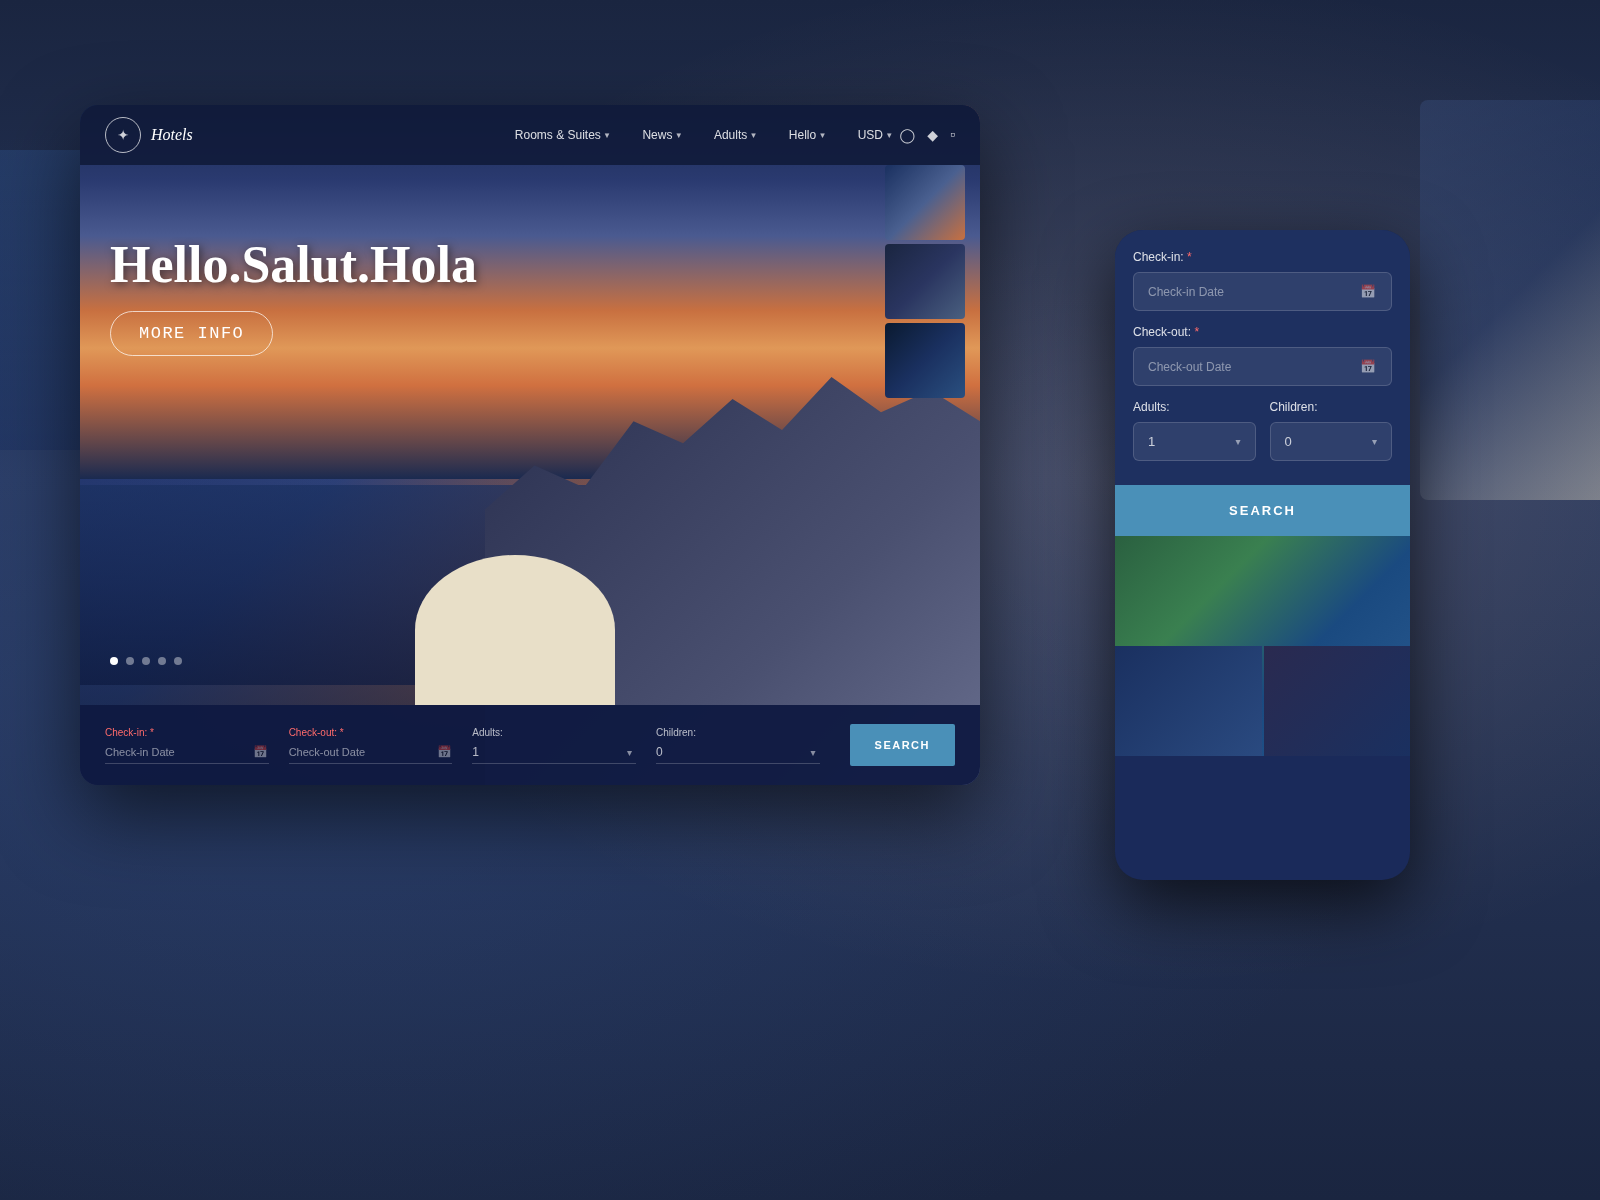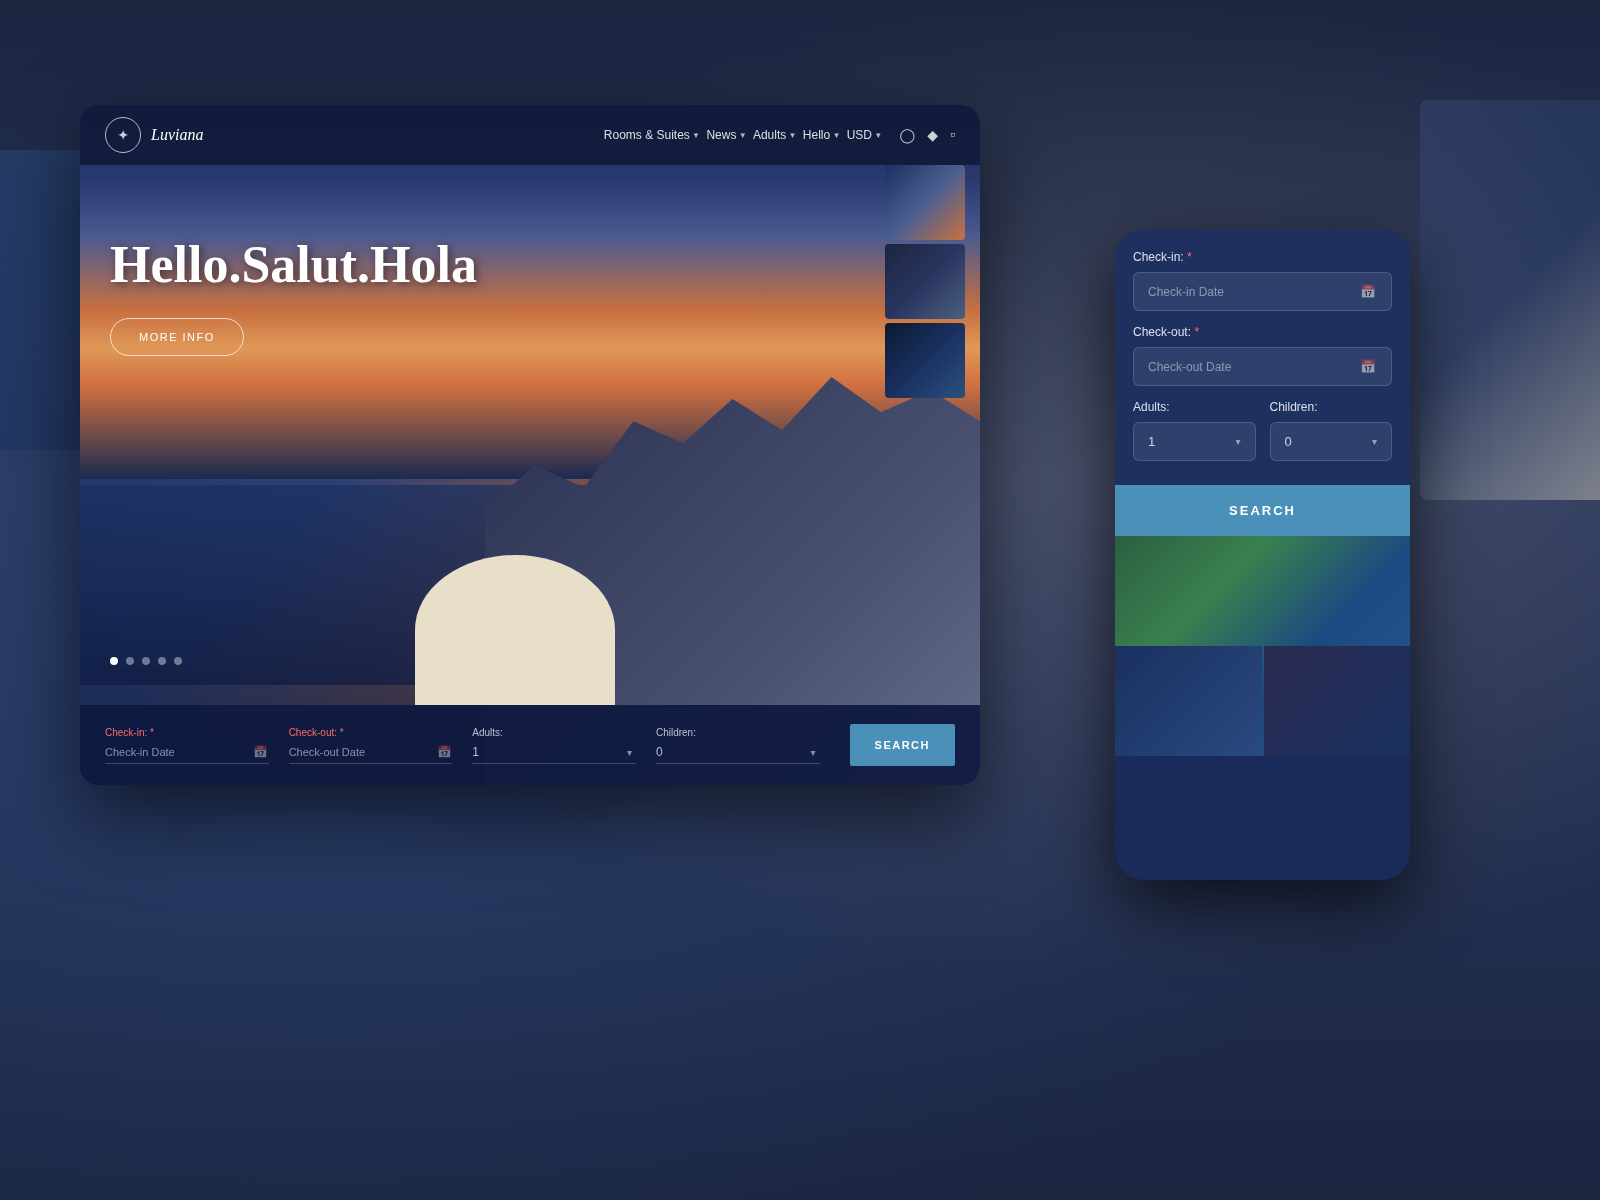"Luviana" span.logo-text { text: Luviana -> Hotels }
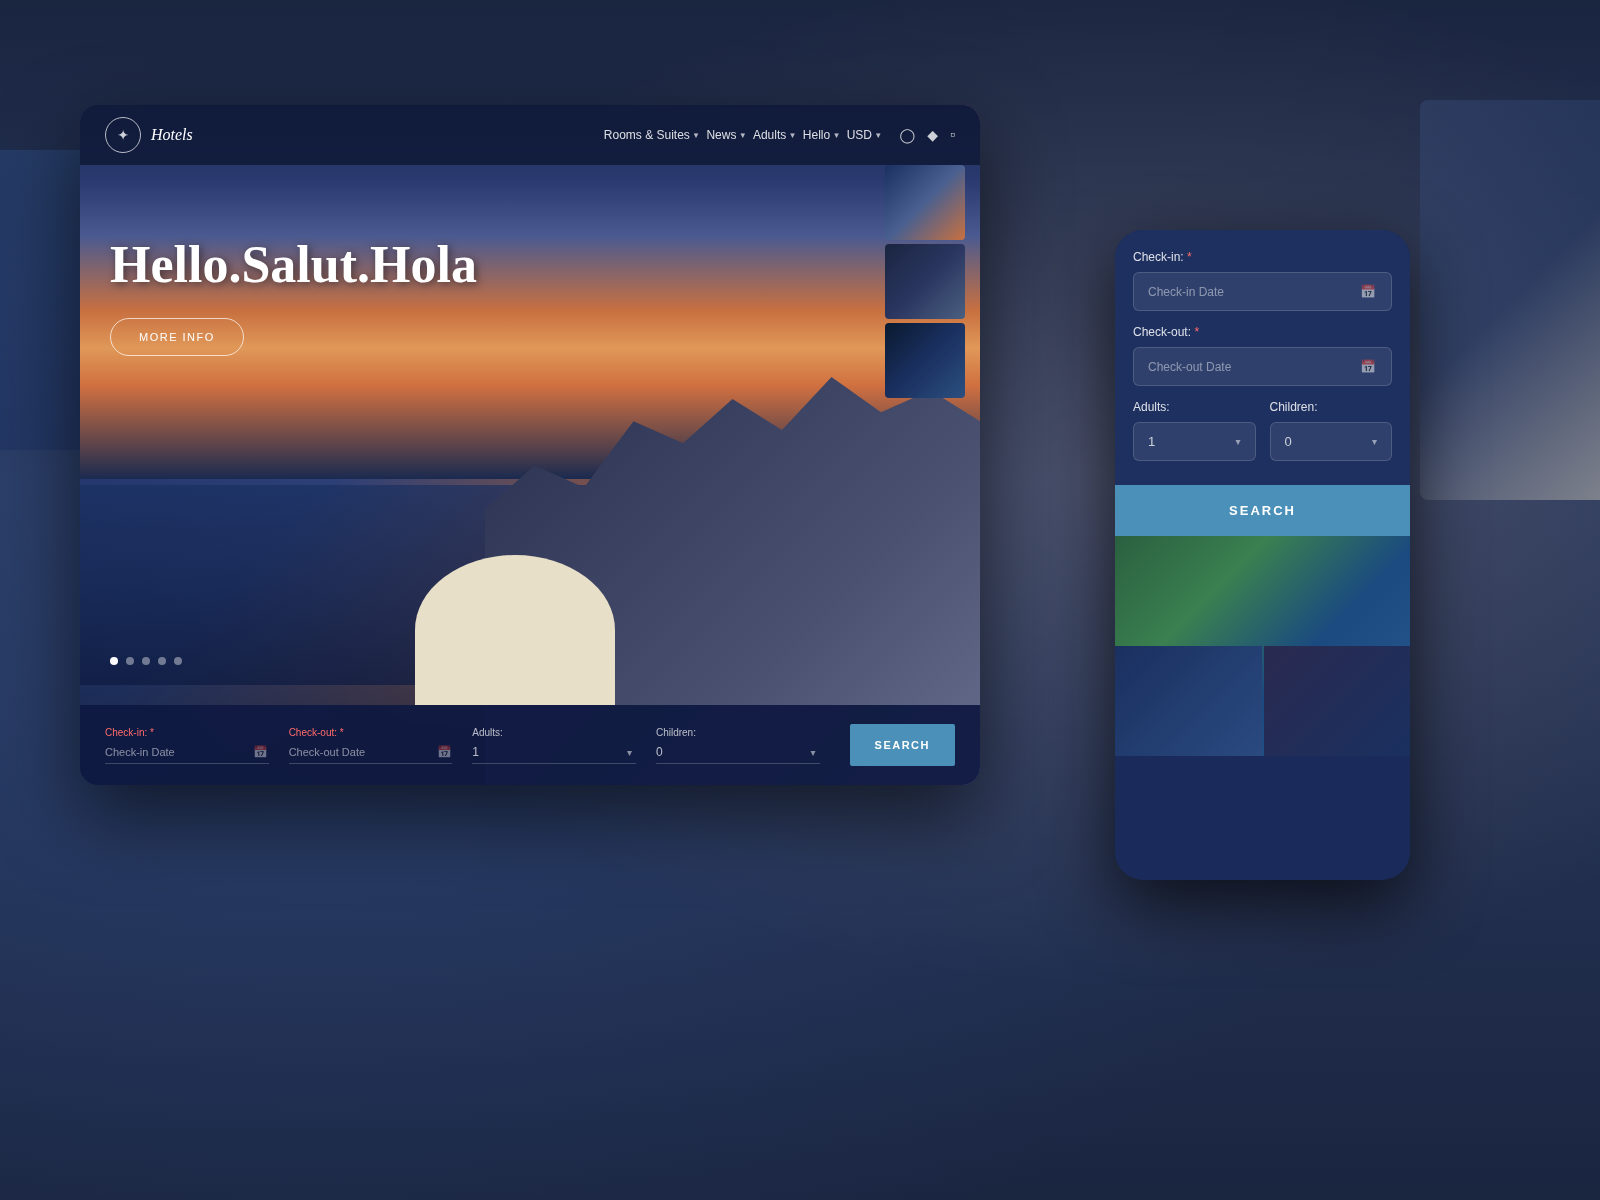"Rooms & Suites" .nav-links { gap: 8px -> 33px; margin-right: 19px -> 8px }
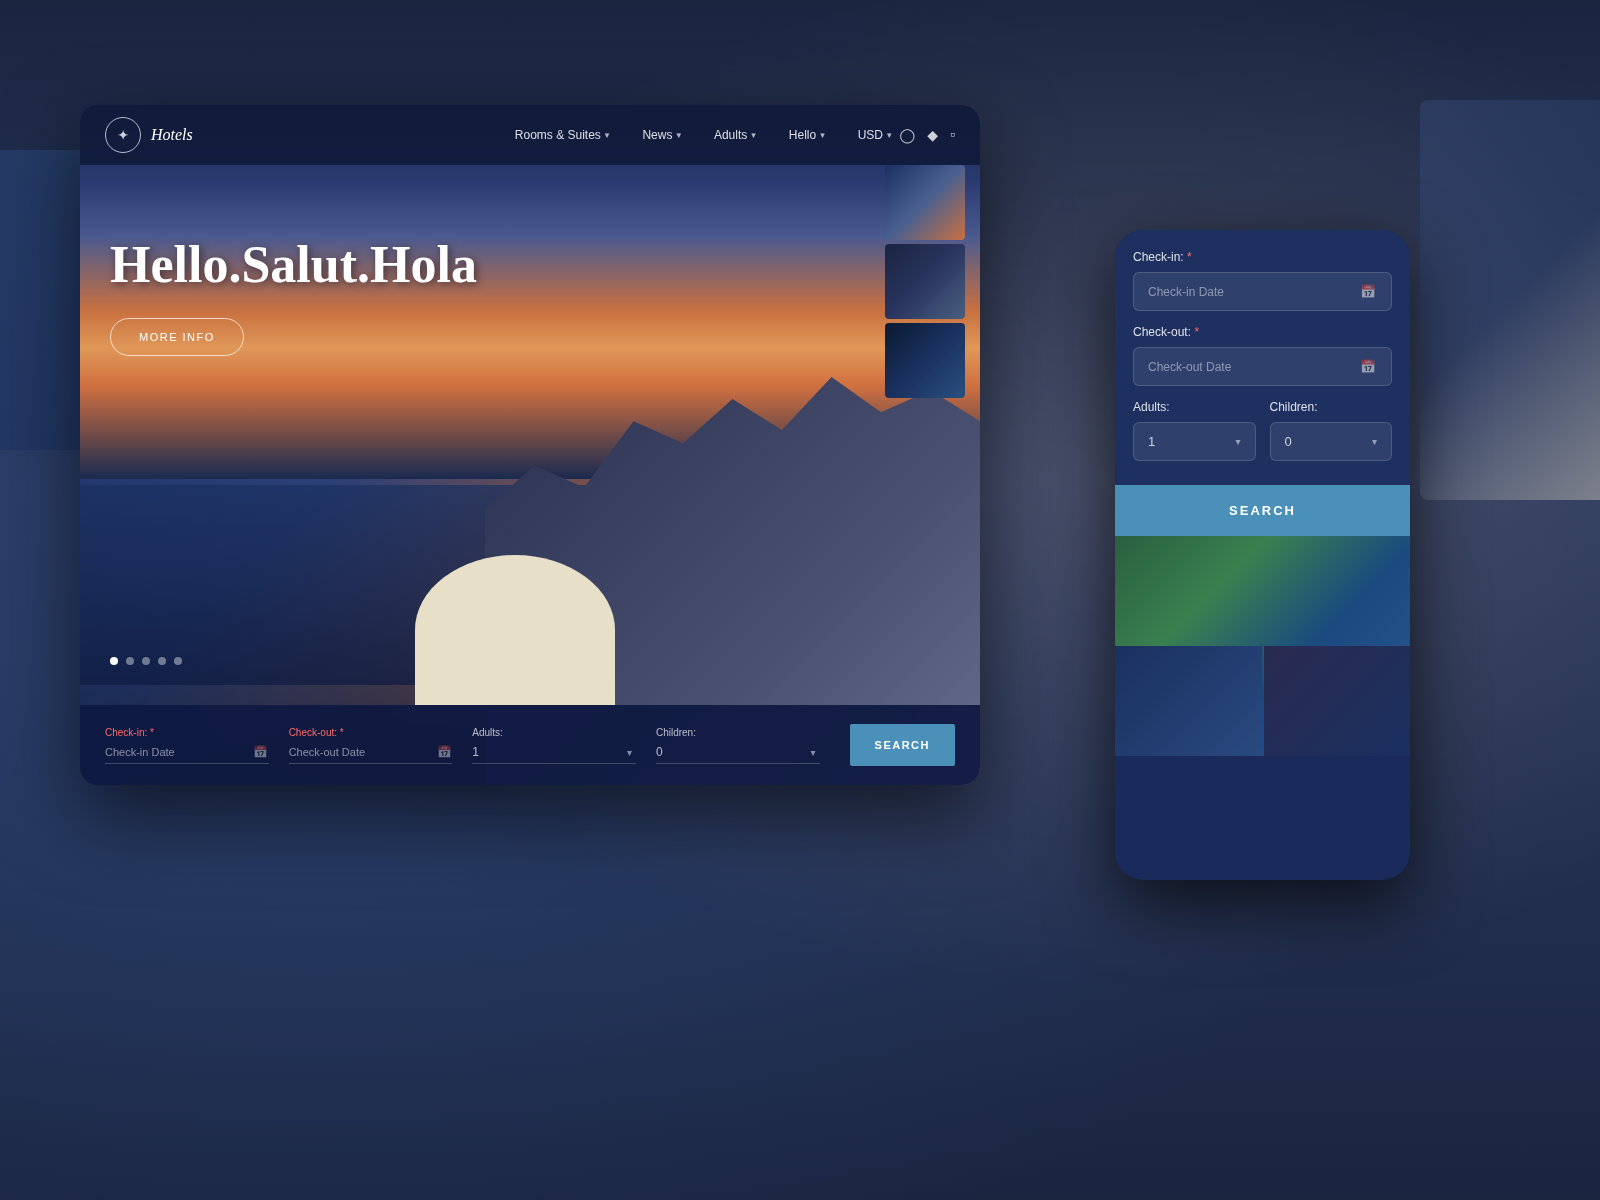"Hello.Salut.Hola" .hero-title { margin-bottom: 23px -> 16px }
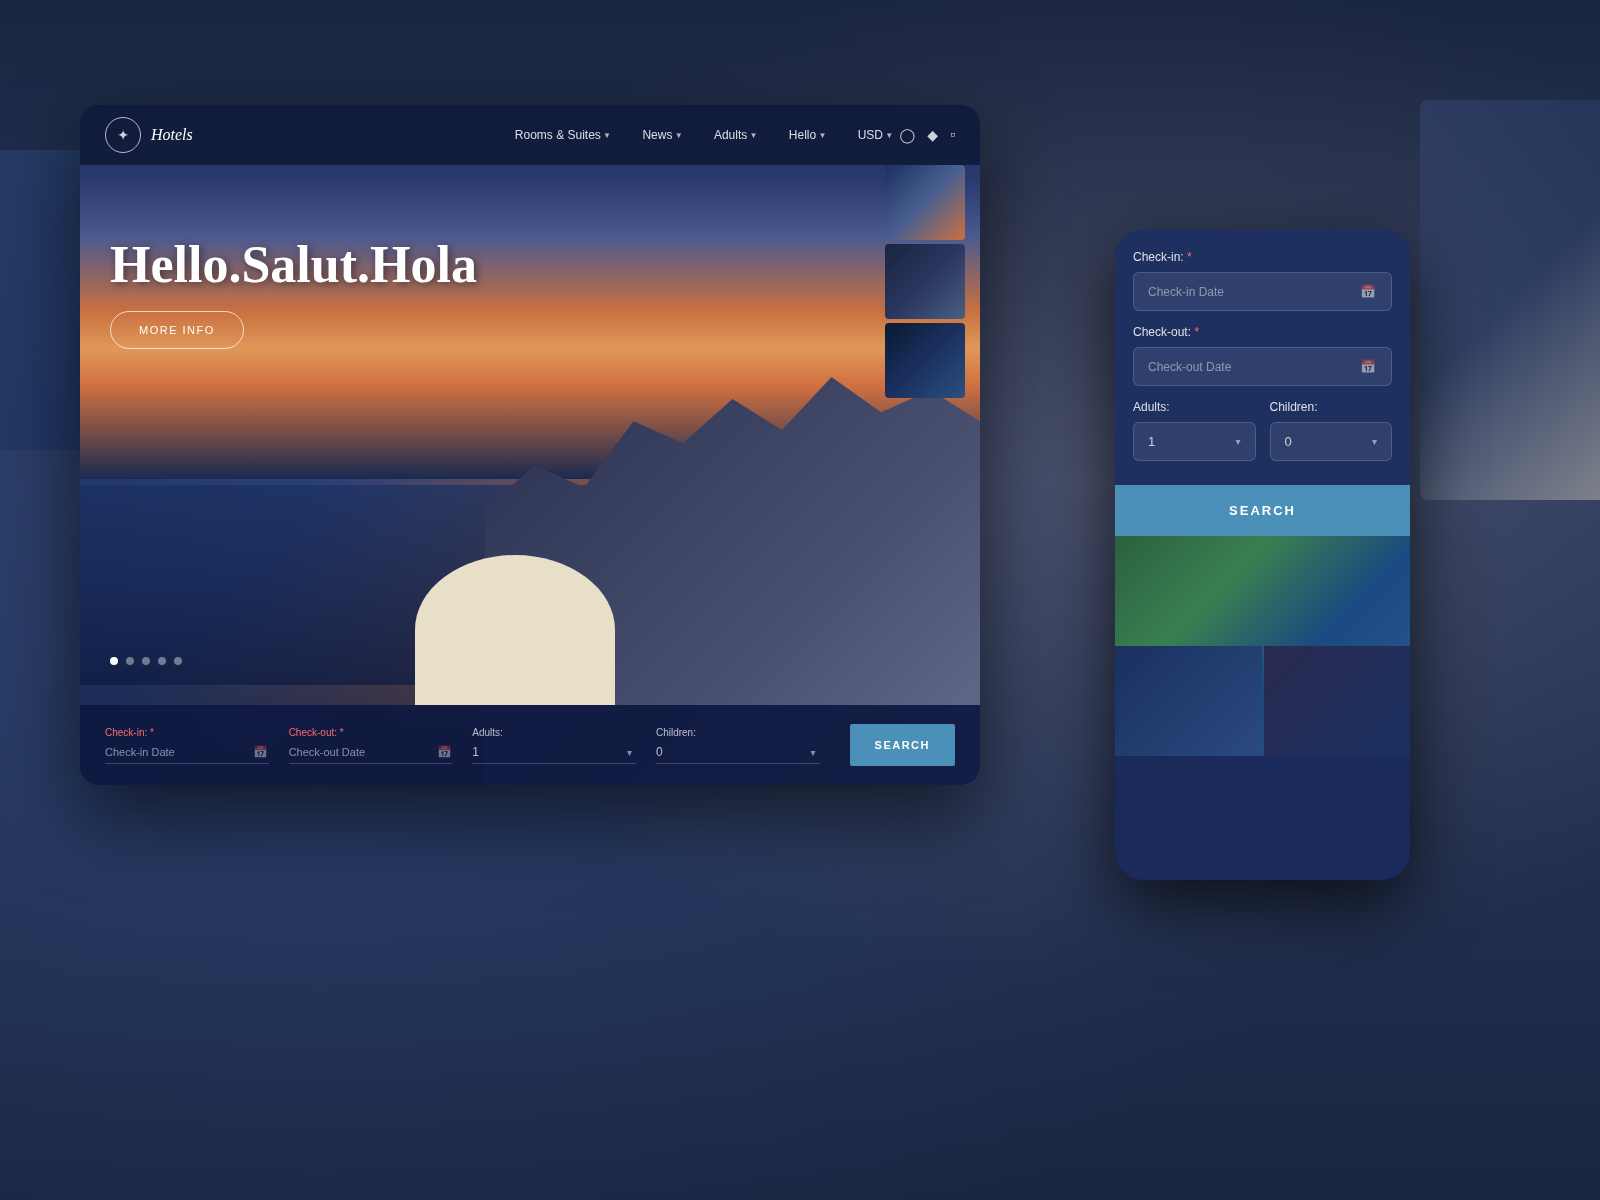"MORE INFO" .more-info-btn { font-family: Liberation Sans, sans-serif -> Liberation Mono, monospace; font-size: 11px -> 17px }
